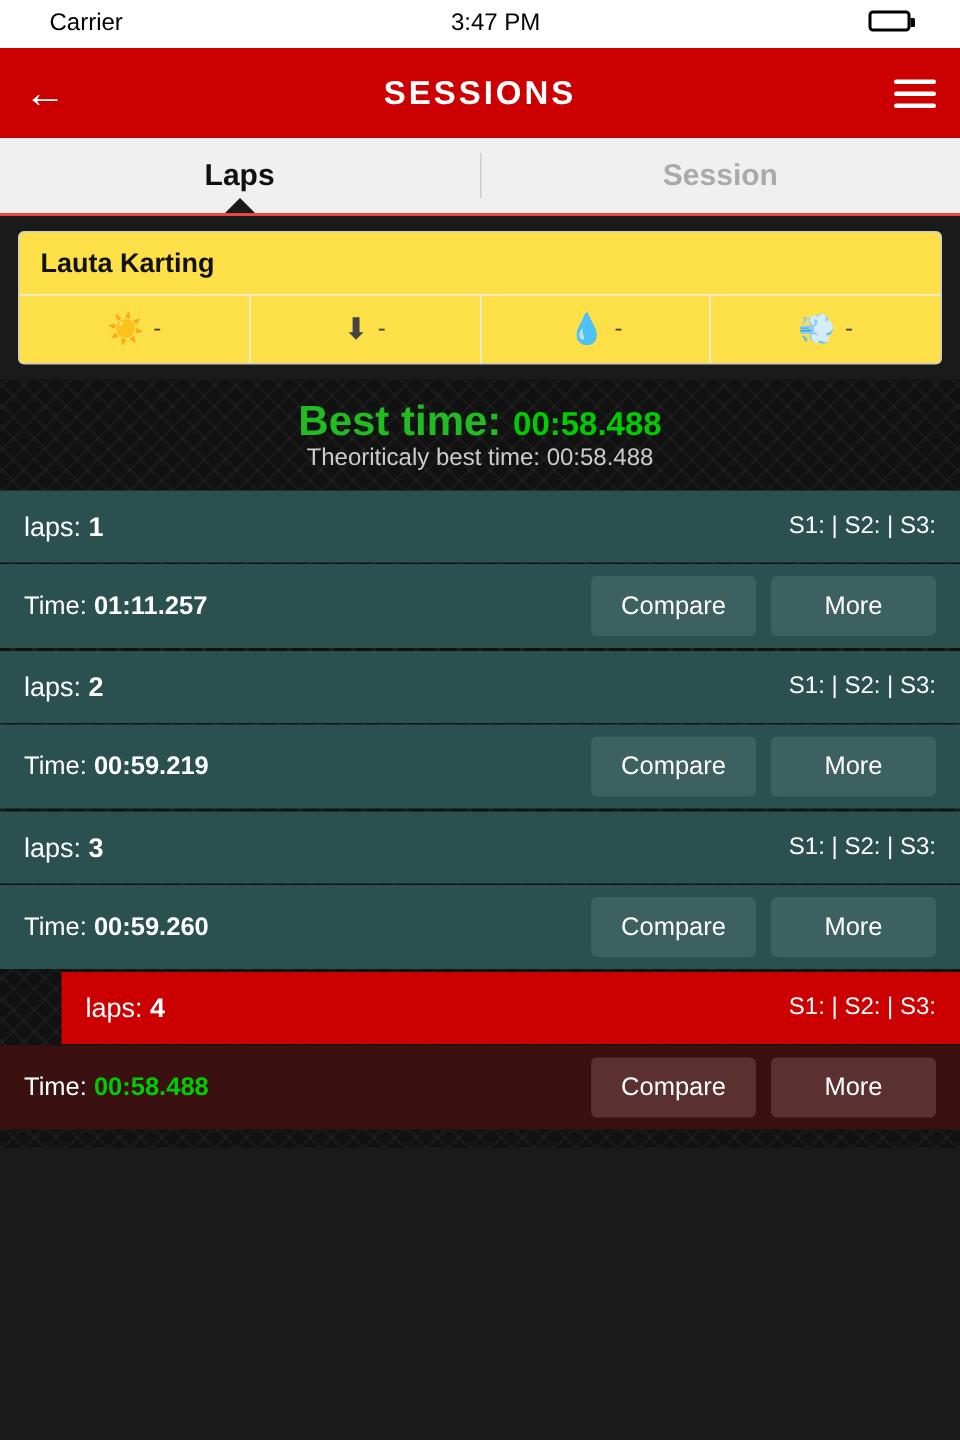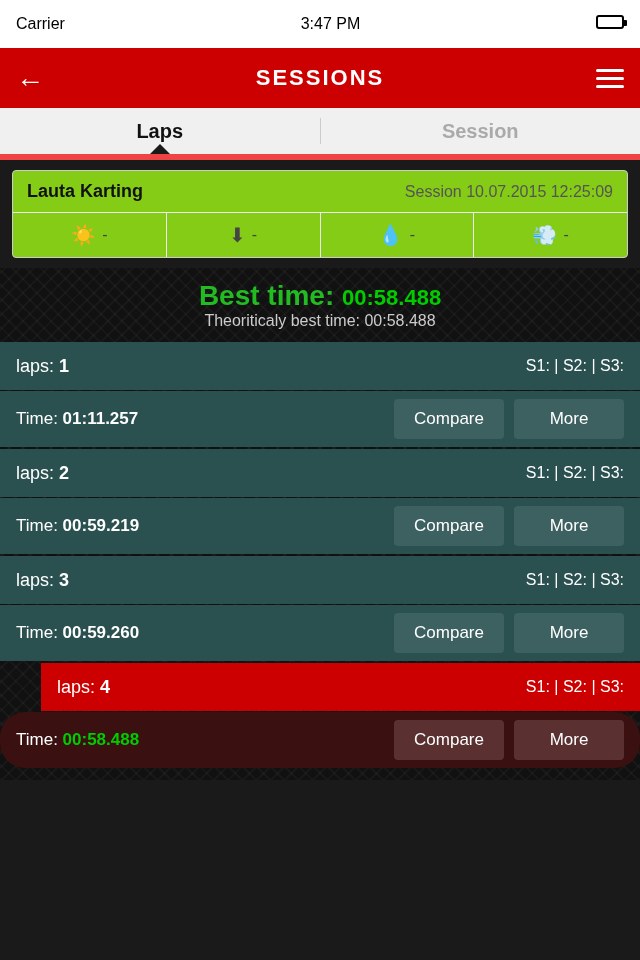"Carrier" .status-bar { height: 48px -> 32px; padding: 0 16px -> 0 33px }
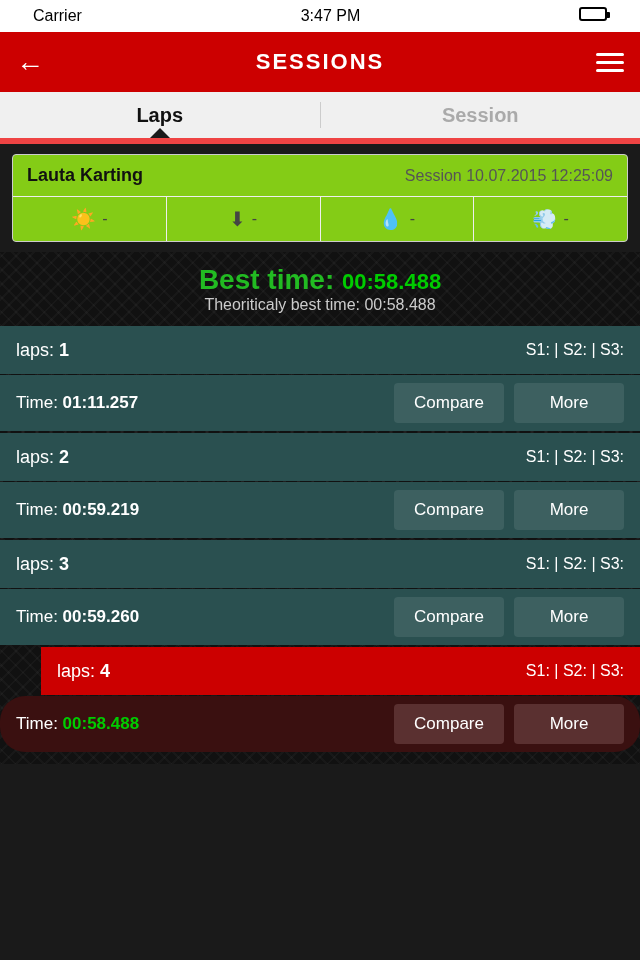"Laps" .tabs { border-bottom: 6px solid #ef4444 -> 2px solid #ef4444 }
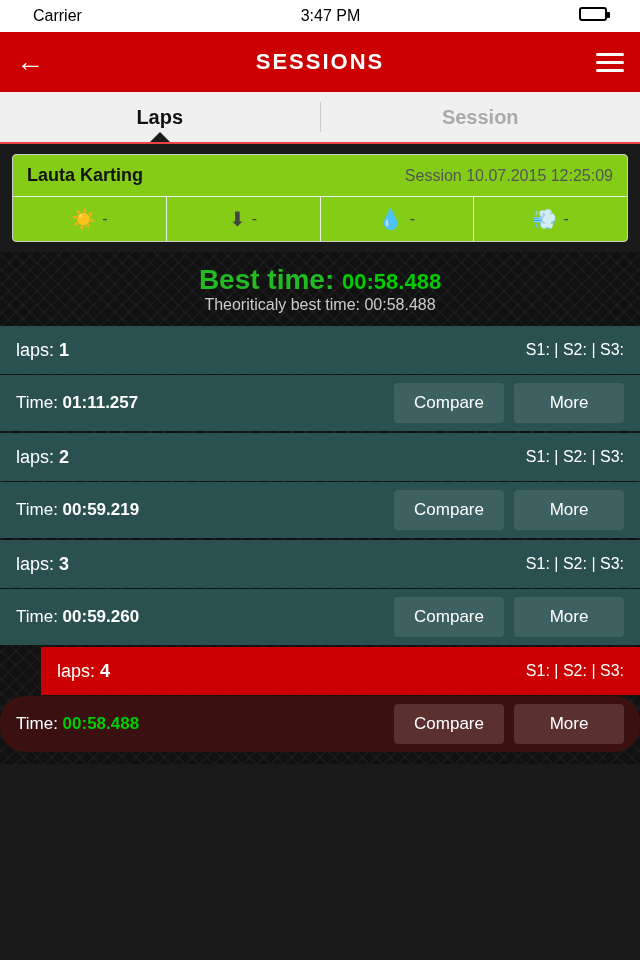"Lauta Karting" .session-box { background: #84cc16 -> #fde047 }
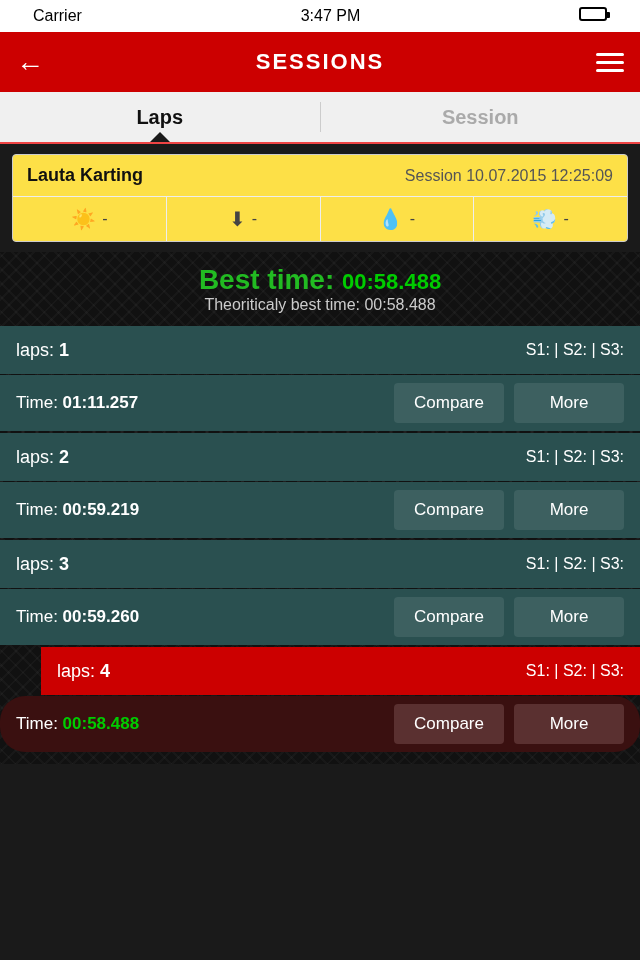"Session 10.07.2015 12:25:09" span.session-date { html: <span>Session 10.07.2015 12:25:09</span> -> none }
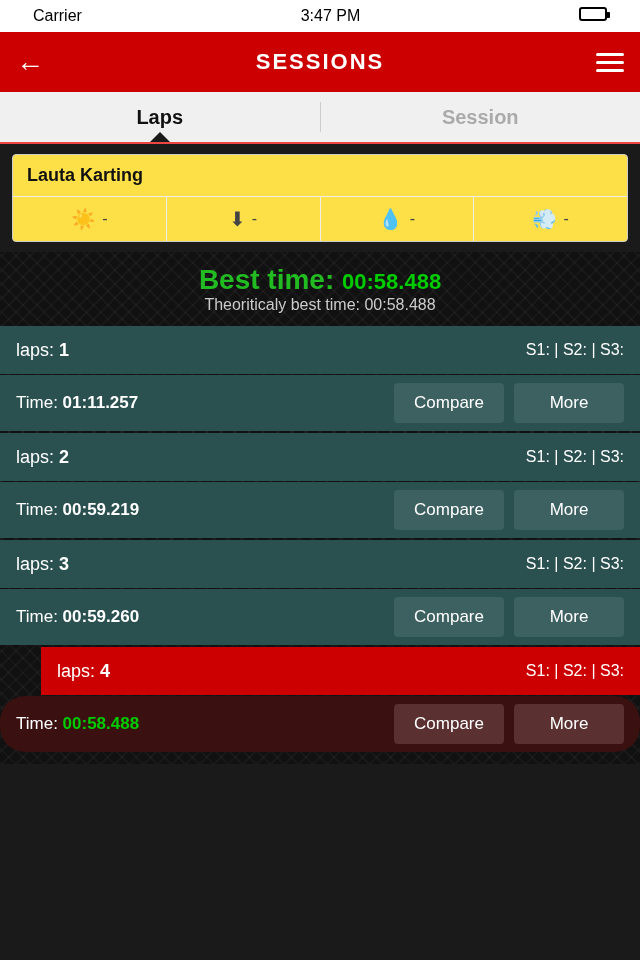"Time: 00:58.488" .lap-detail-row.best { border-radius: 25px -> none }
